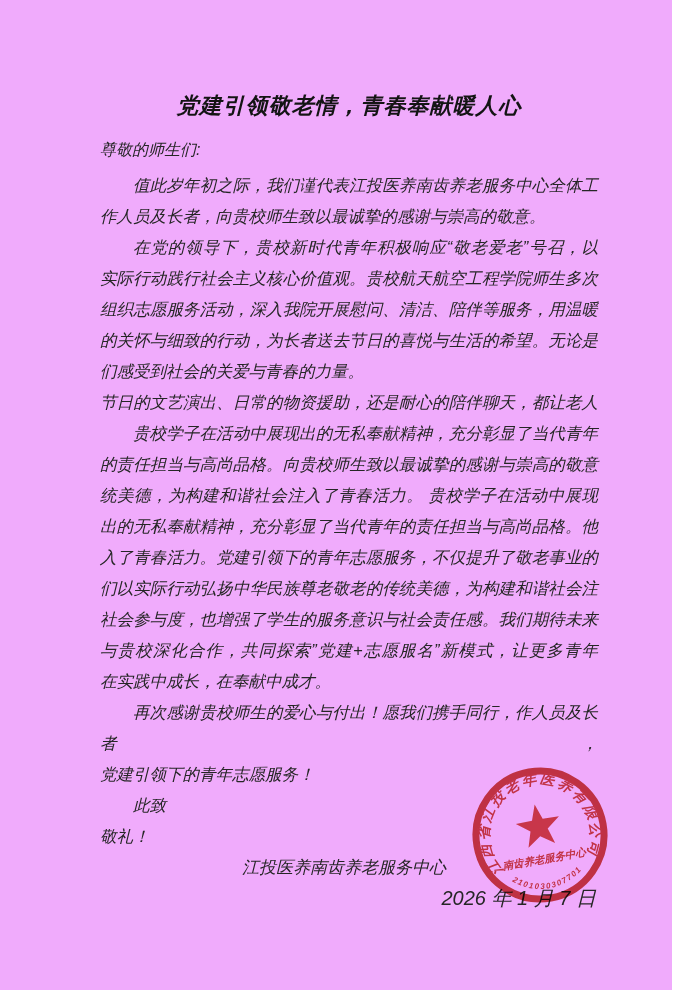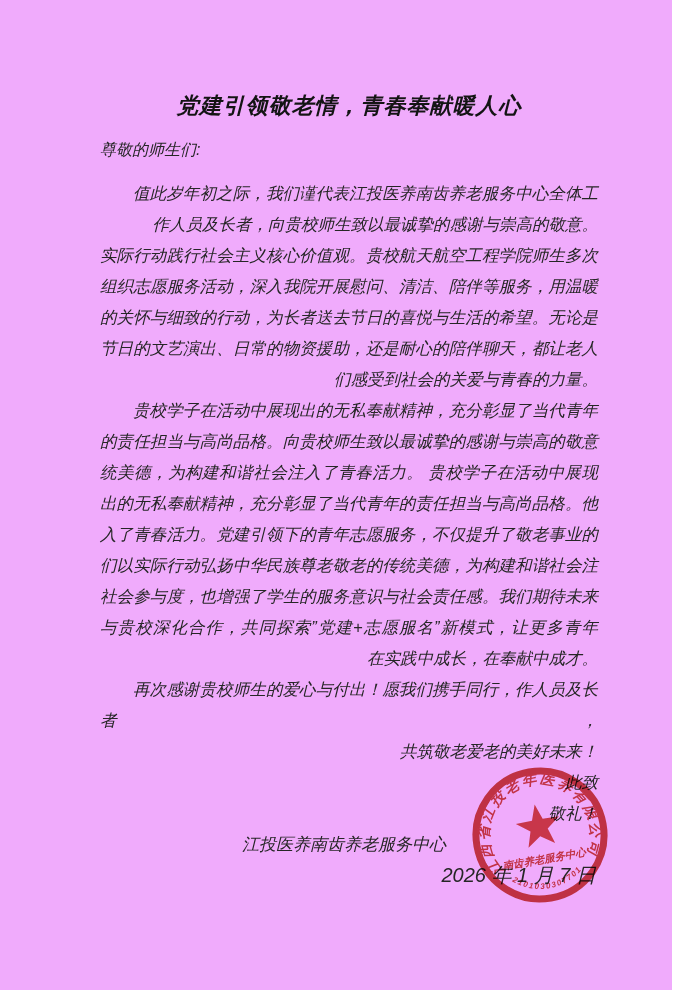"值此岁年初之际，我们谨代表江投医养南齿养老服务中心全体工" .body-lines { margin-top: 13px -> 5px }
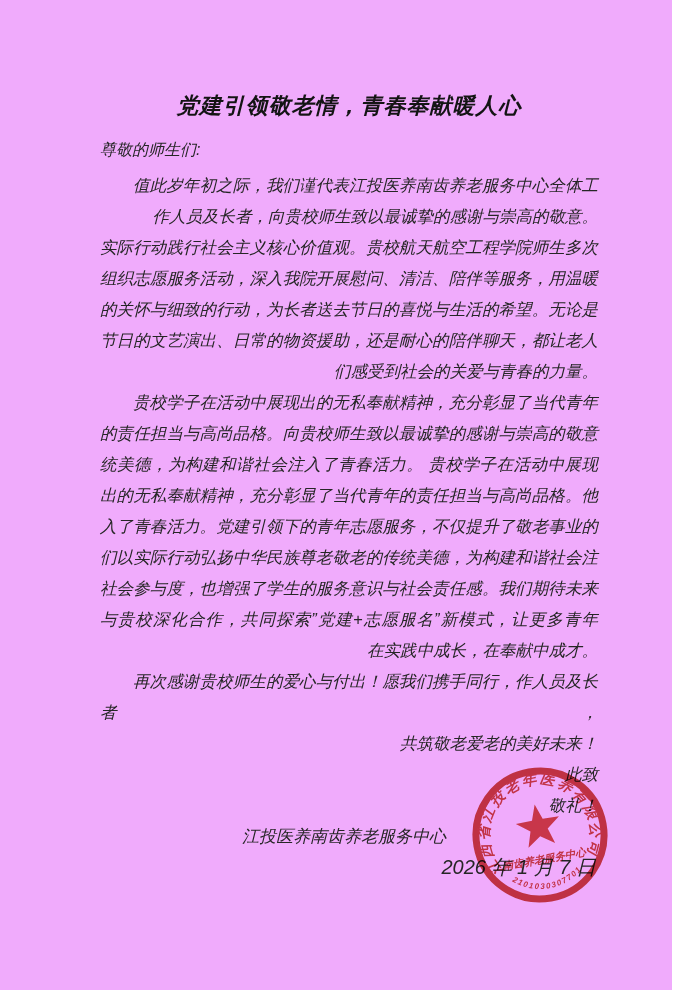"作人员及长者，向贵校师生致以最诚挚的感谢与崇高的敬意。" .line { text-align: right -> left }
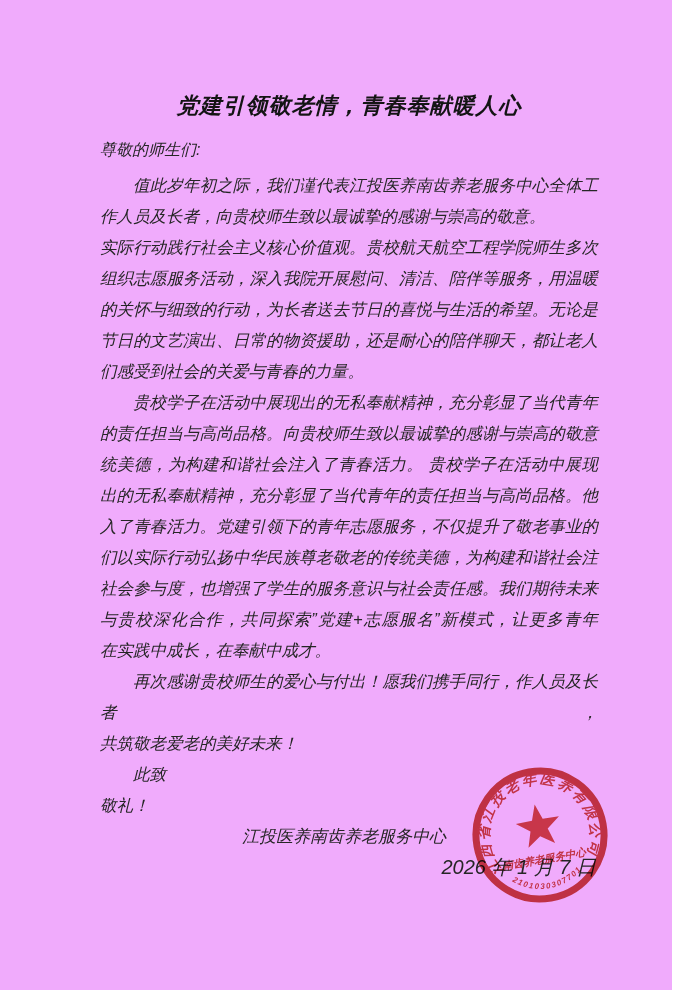"在党的领导下，贵校新时代青年积极响应“敬老爱老”号召，以" div.line { html: none -> <div>在党的领导下，贵校新时代青年积极响应“敬老爱老”号召，以</div> }
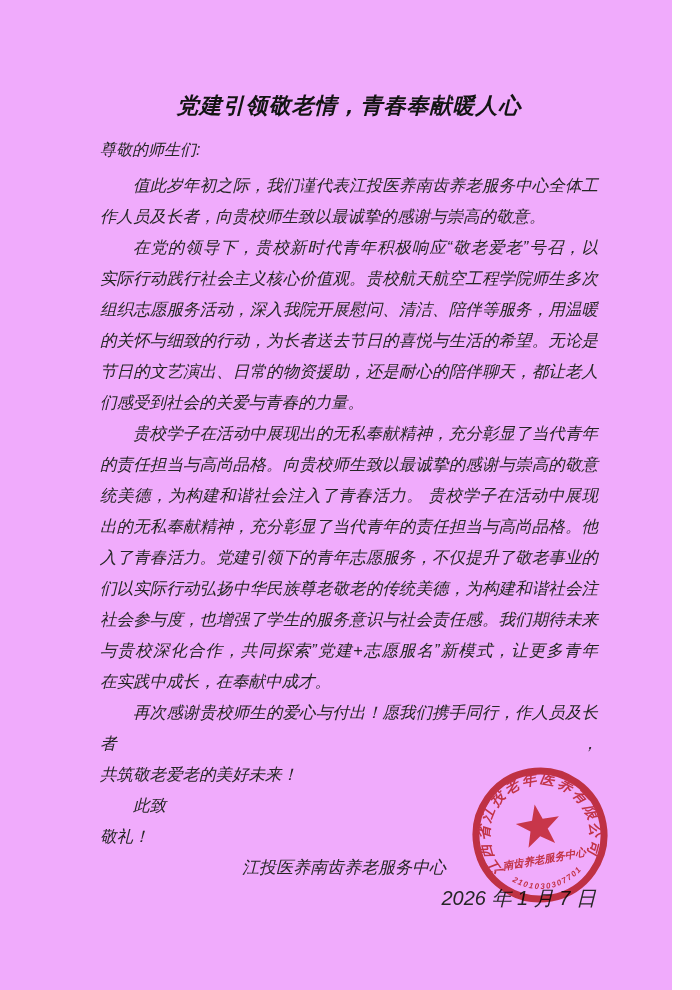"节日的文艺演出、日常的物资援助，还是耐心的陪伴聊天，都让老人" div.line { order: before "们感受到社会的关爱与青春的力量。" -> after "们感受到社会的关爱与青春的力量。" }
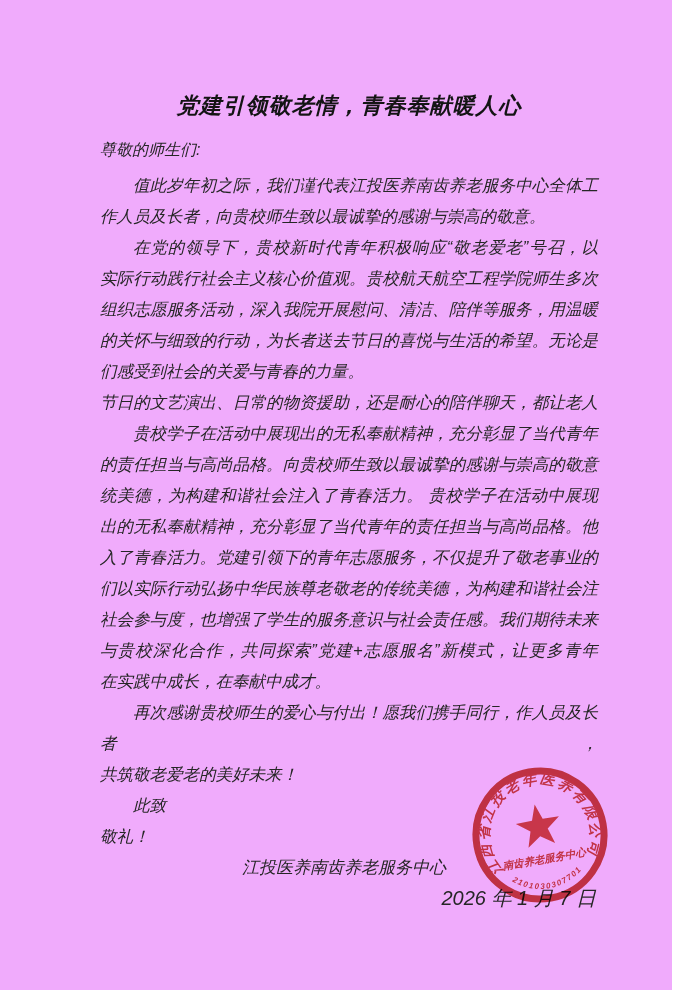"共筑敬老爱老的美好未来！" div.line { text: 共筑敬老爱老的美好未来 -> 党建引领下的青年志愿服务 }
